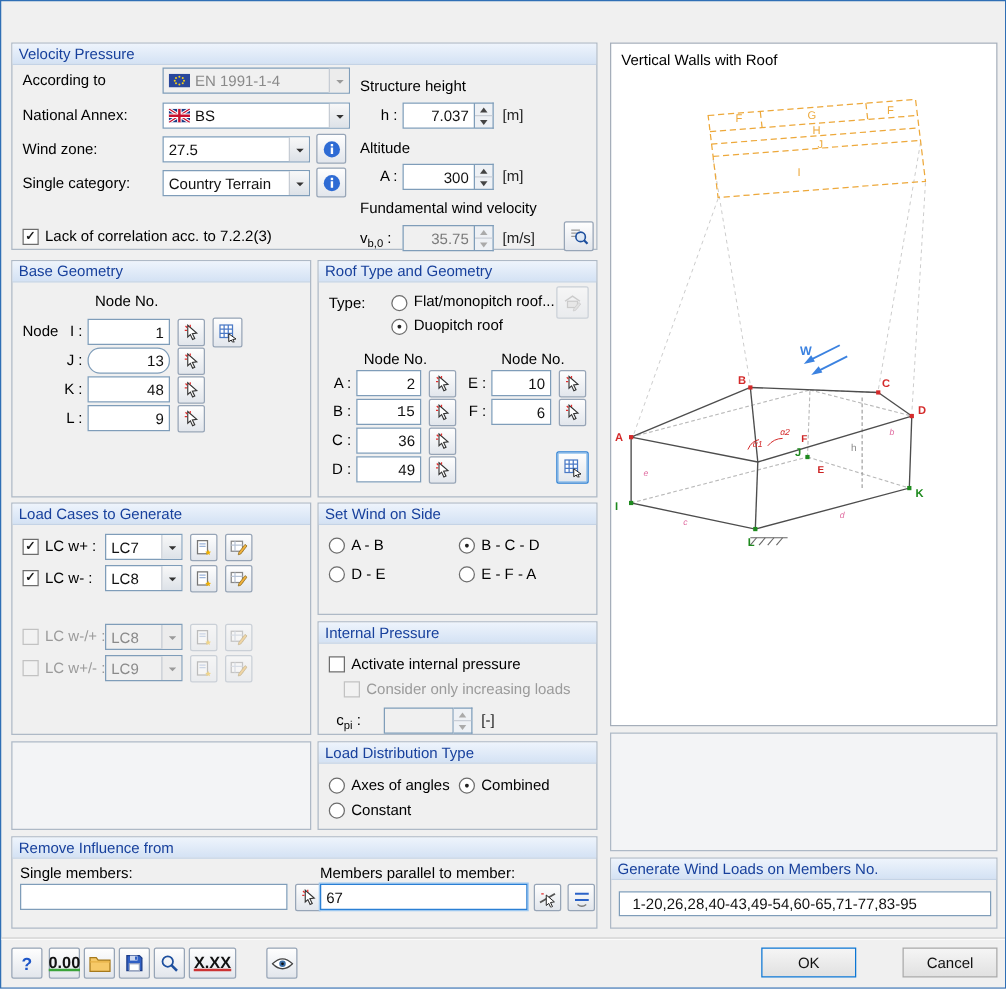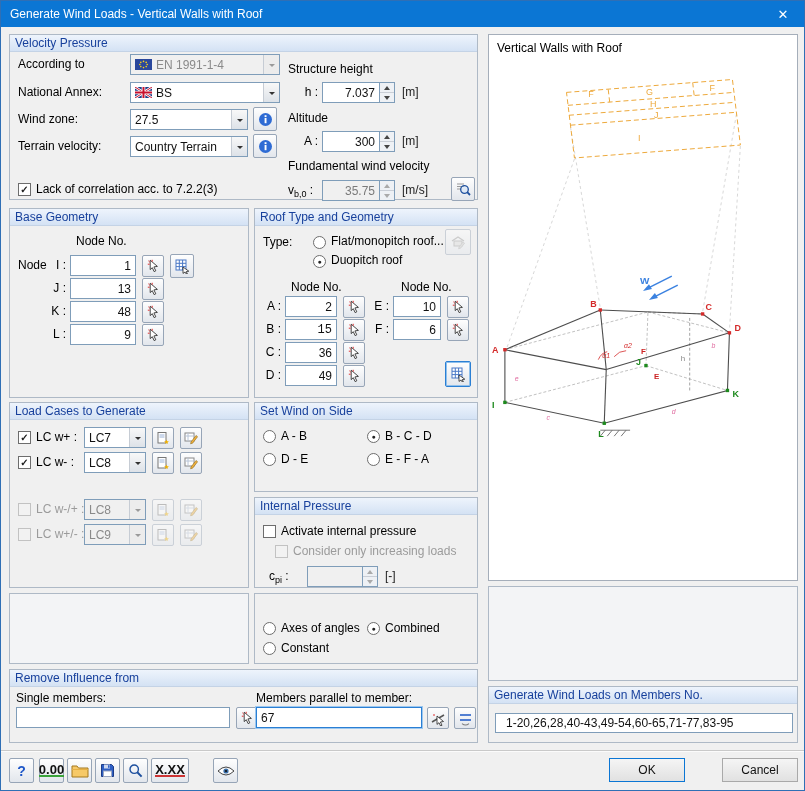"Generate Wind Loads - Vertical" div.titlebar { html: <div> <span>Generate Wind Loads - Vertical Walls with Roof</span> <div> <span>✕</span> </div> </div> -> none }
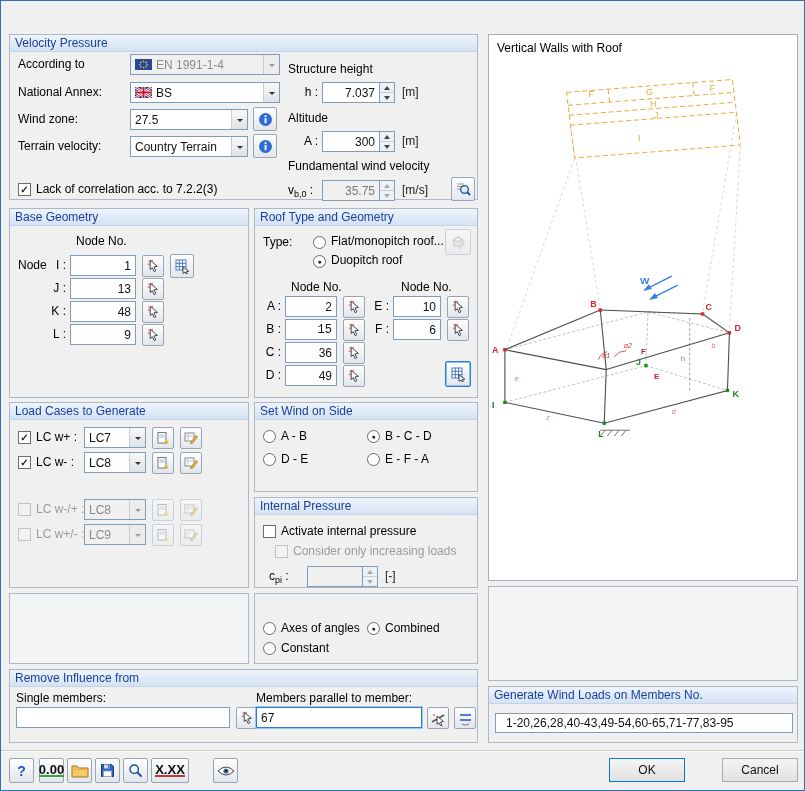"Terrain velocity:" span.lbl { text: Terrain velocity -> Single category }
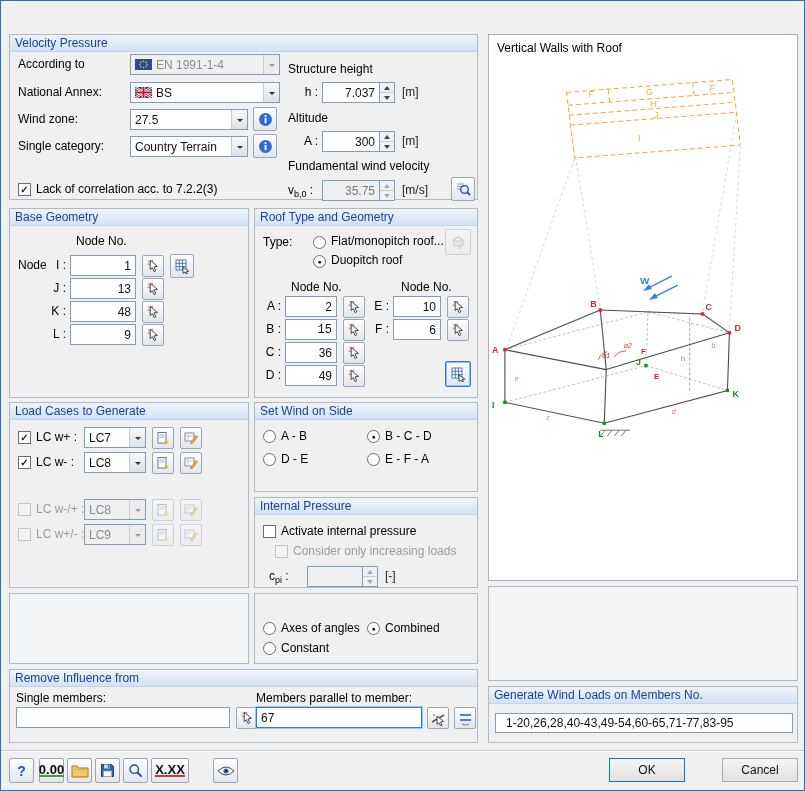"13" input.field { border-radius: none -> 10px }
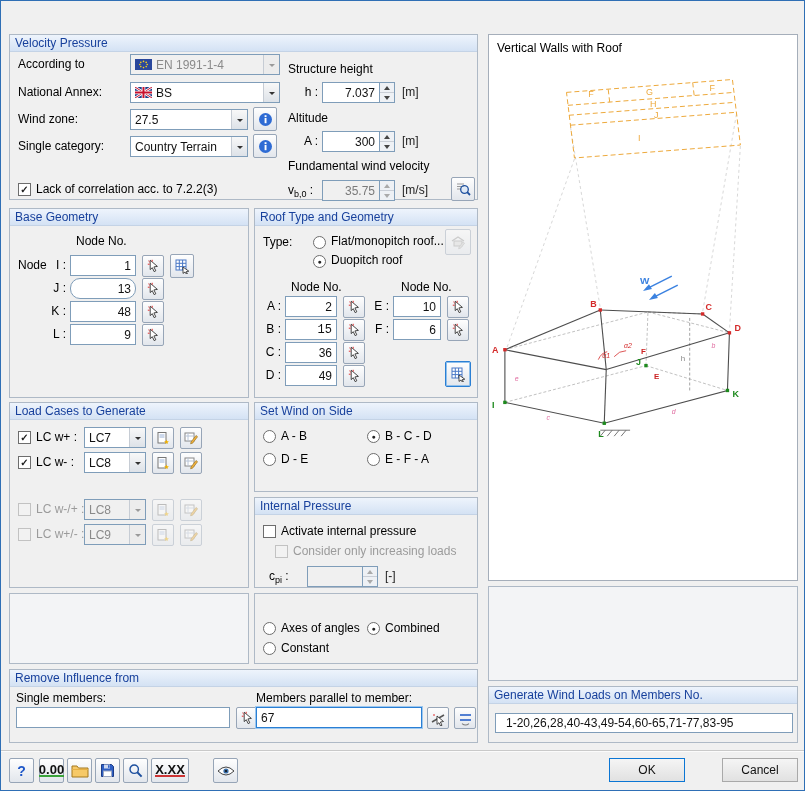"Load Distribution Type" div.group-title { html: none -> <div>Load Distribution Type</div> }
